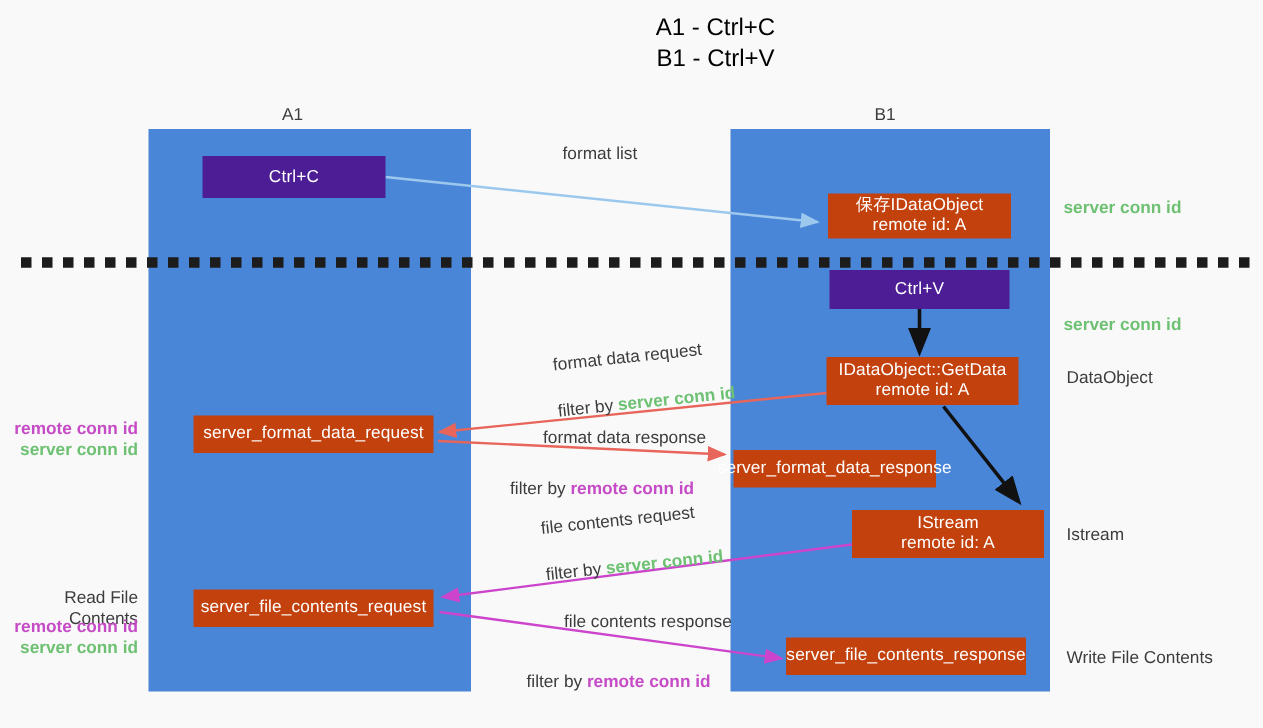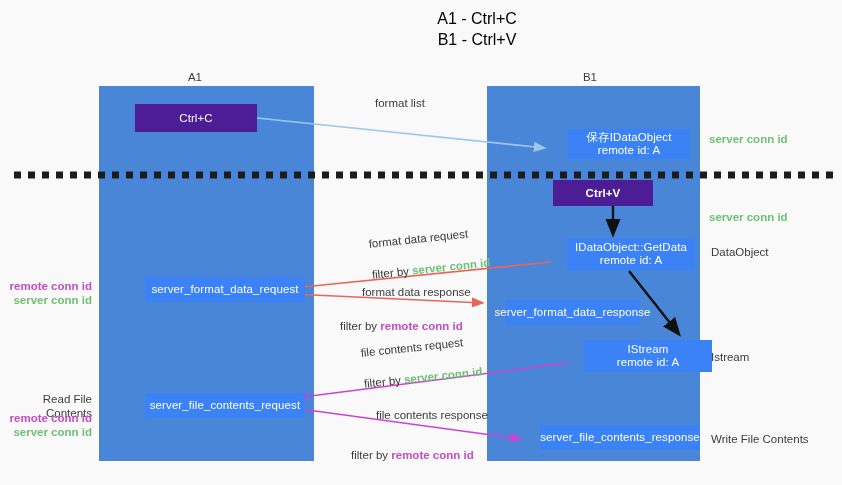"保存IDataObject" .box.orange { background: #3b82f6 -> #c2410c; margin-left: 16px -> none }
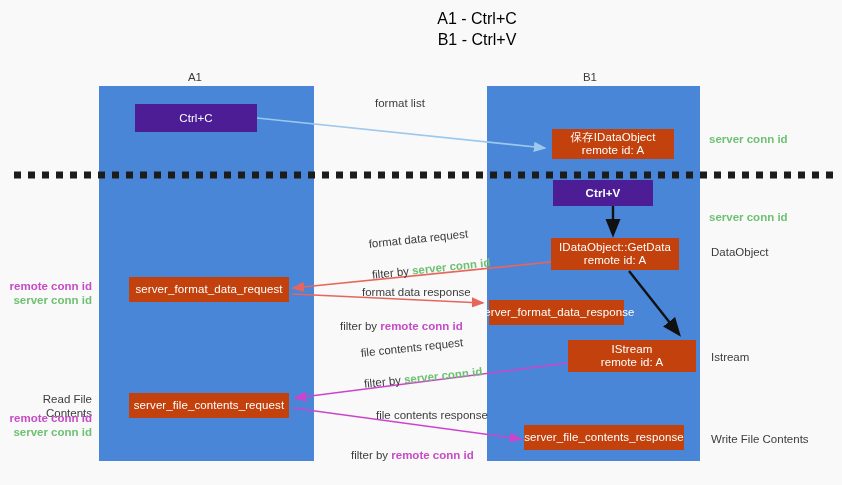"Ctrl+V" div.abs { font-weight: bold -> none; width: 100px -> 120px }
